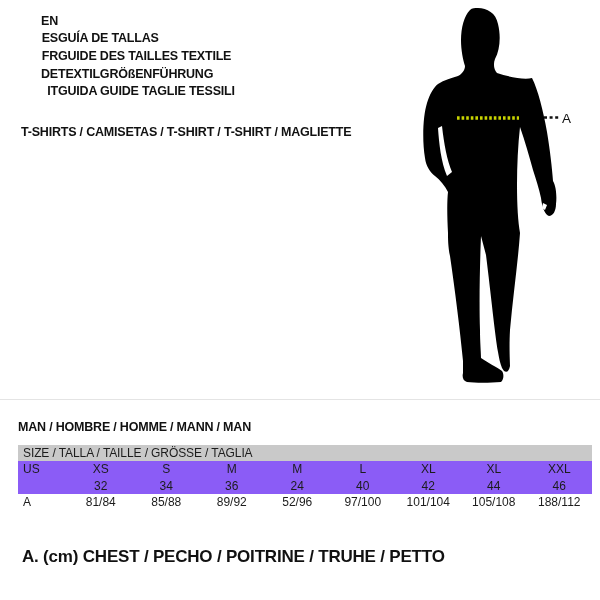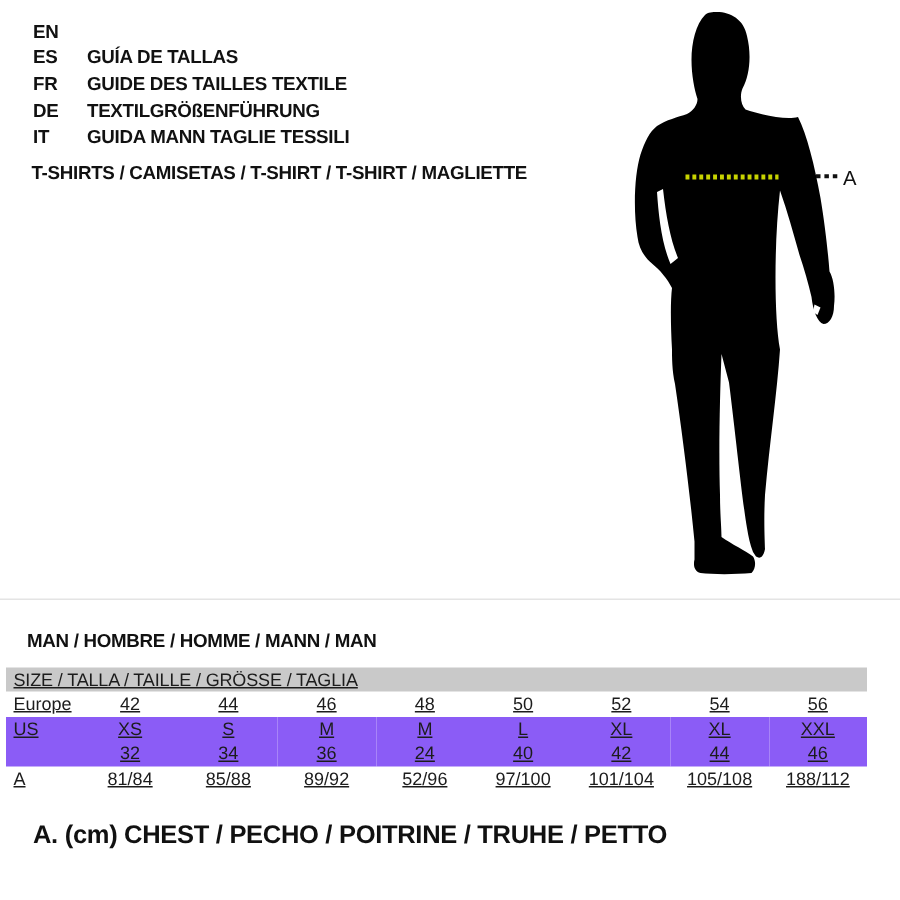"EN" .lang-code { text-align: none -> right }
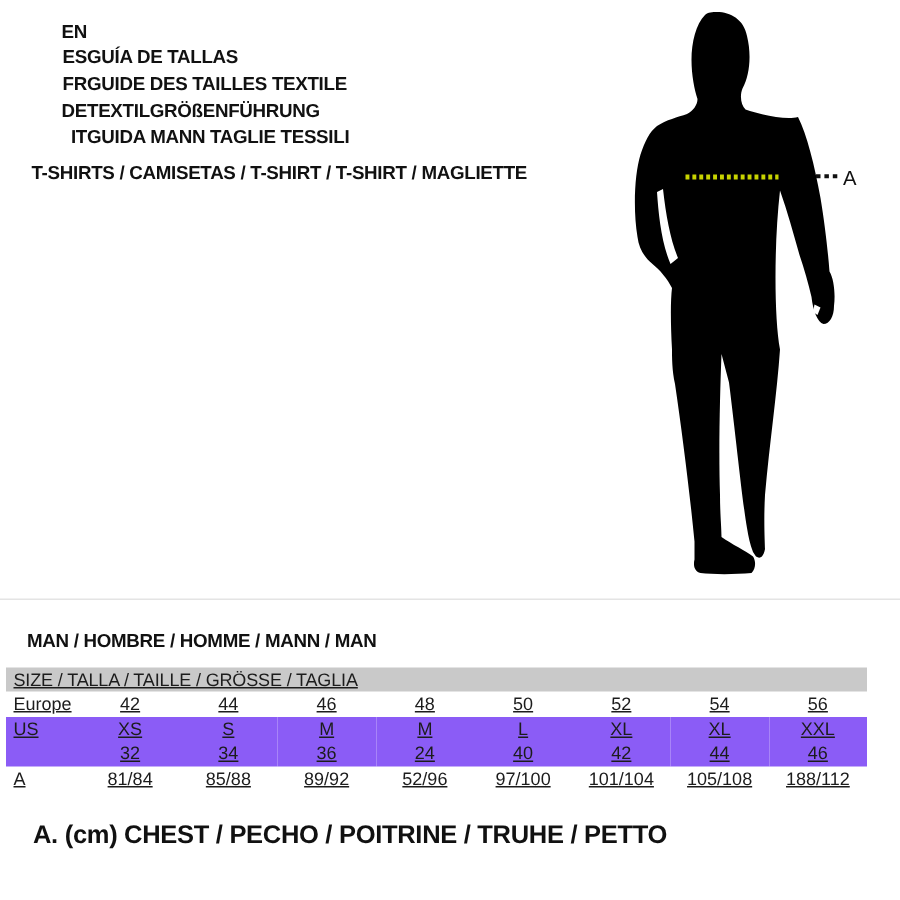"GUIDA MANN TAGLIE TESSILI" span.lang-label { text: MANN -> GUIDE }
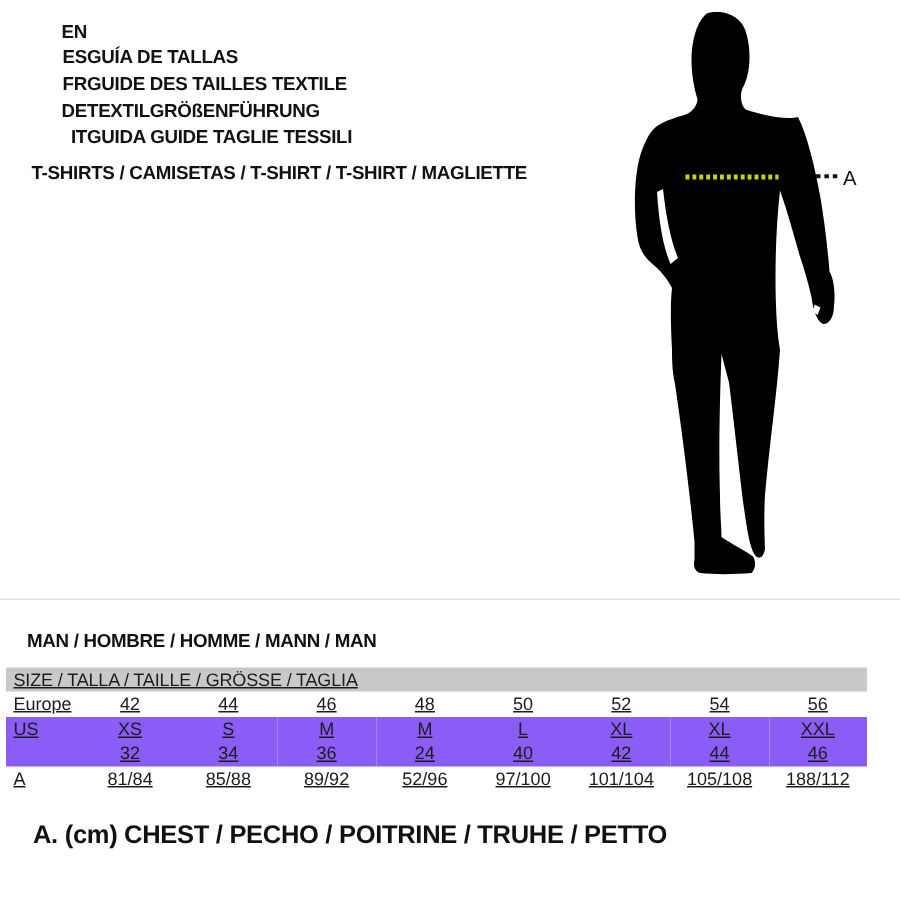"T-SHIRTS / CAMISETAS / T-SHIRT" .cats { top: 107px -> 124px }
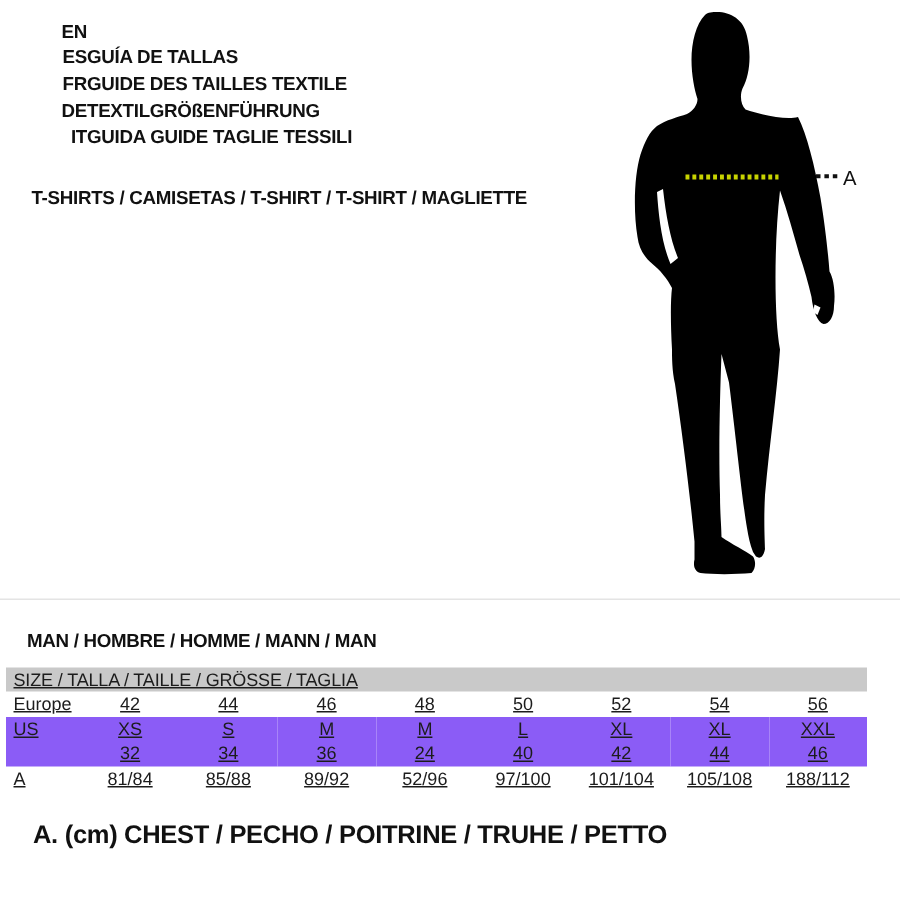"SIZE / TALLA / TAILLE" .size-table { left: 4px -> 18px; text-decoration: underline -> none }
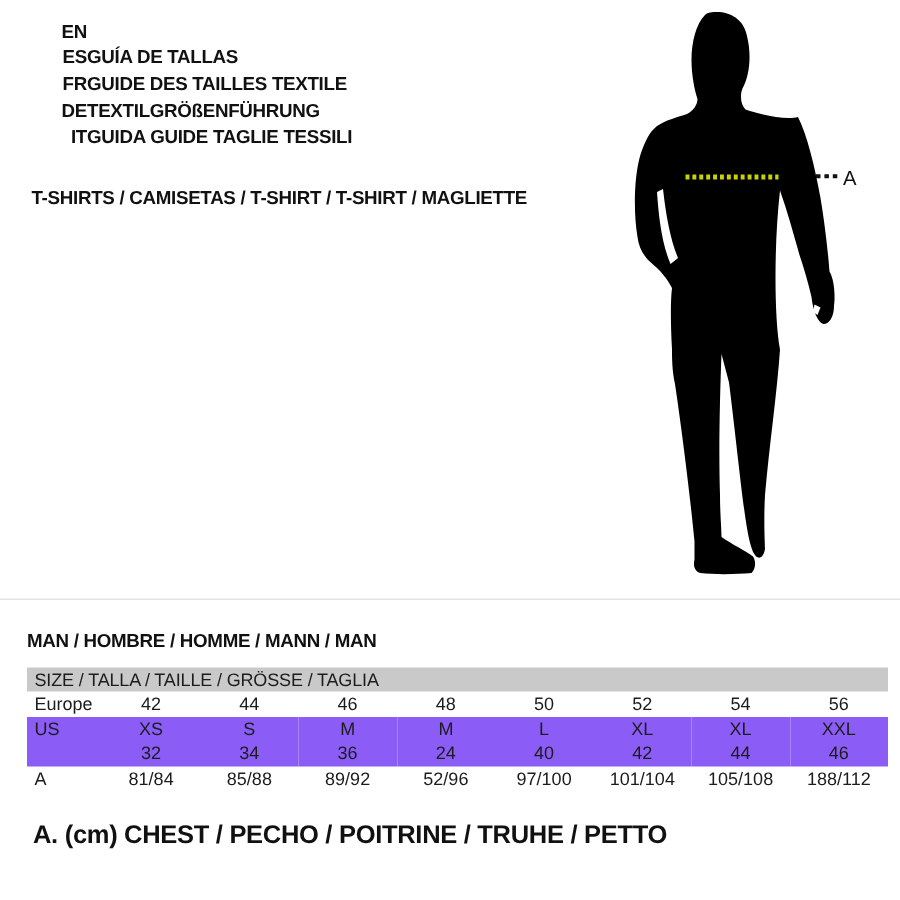"Europe" tr { html: <tr> <td>Europe</td> <td>42</td> <td>44</td> <td>46</td> <td>48</td> <td>50</td> <td>52</td> <td>54</td> <td>56</td> </tr> -> none }
